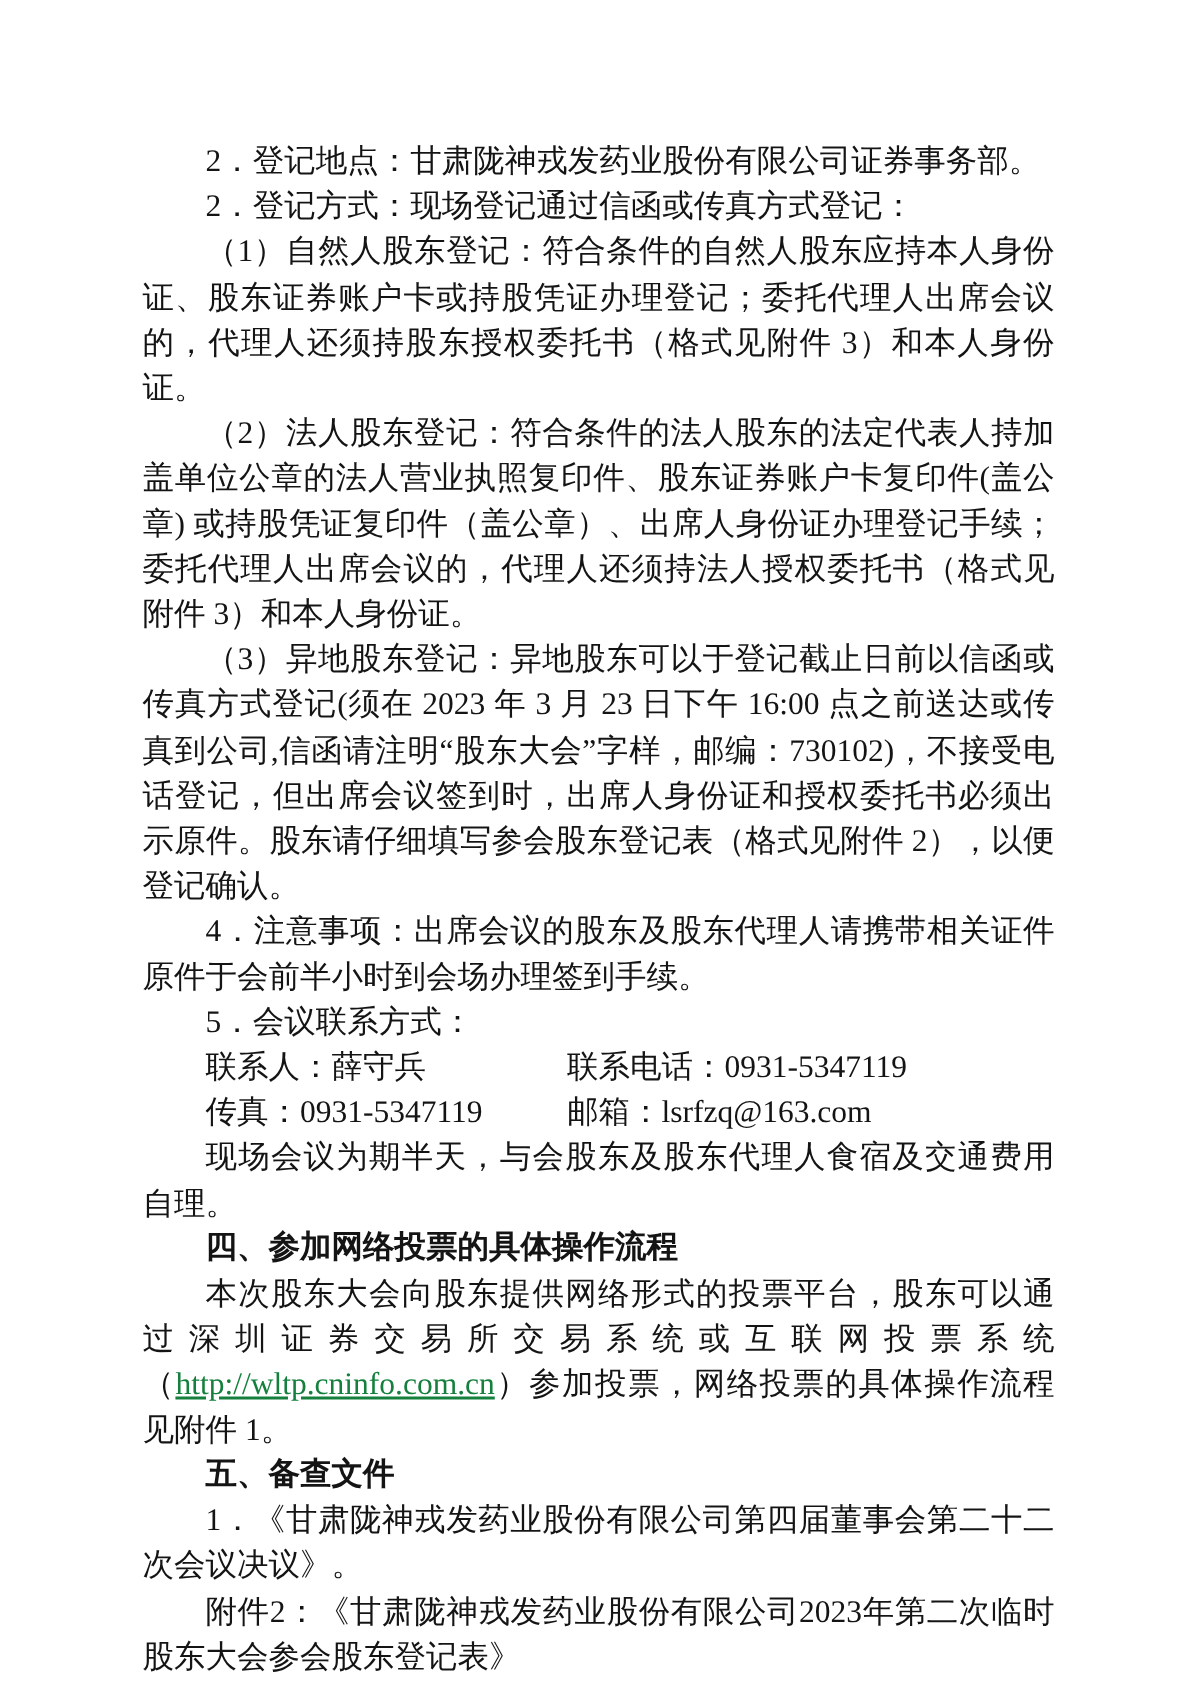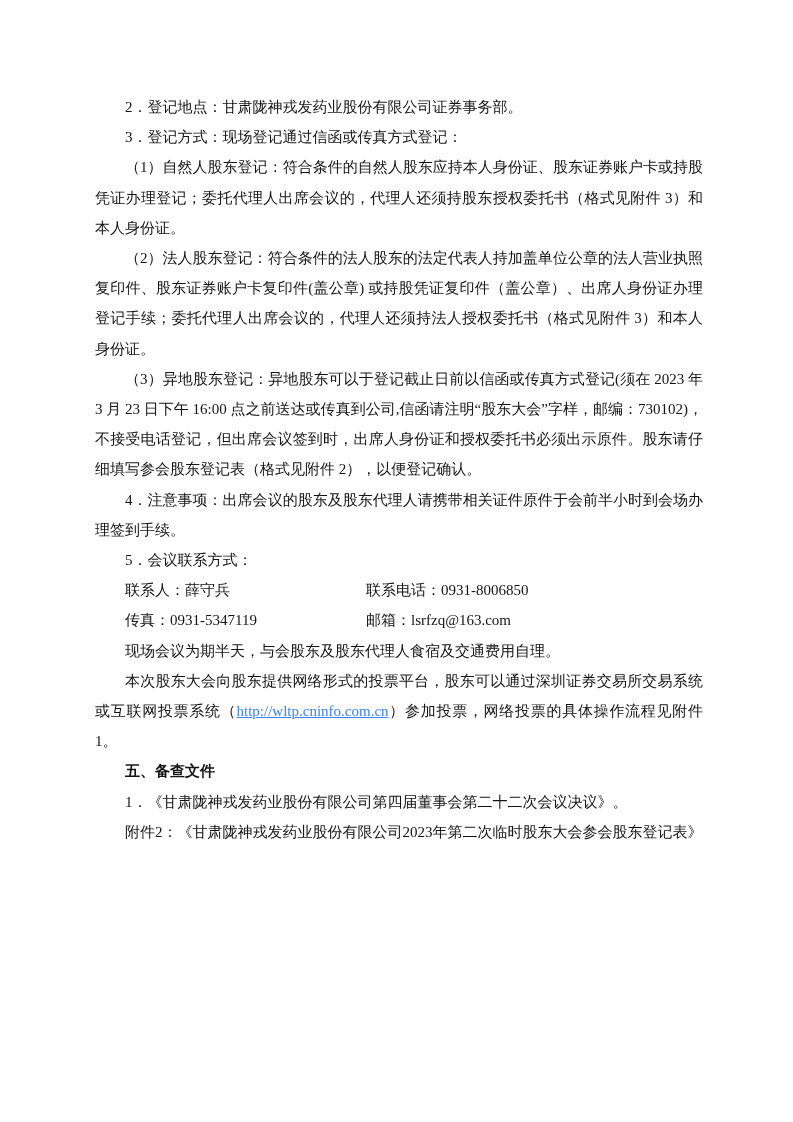"2．登记地点：甘肃陇神戎发药业股份有限公司证券事务部。" .content { font-size: 15px -> 21px }
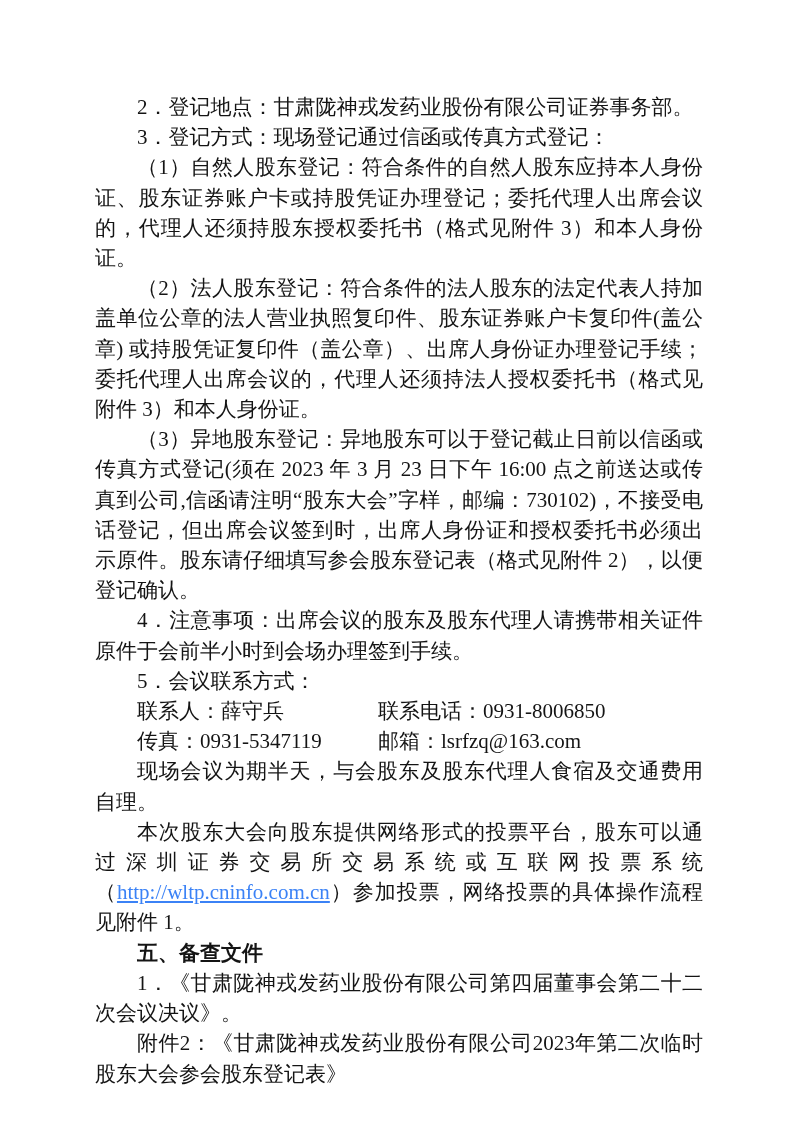"3．登记方式：现场登记通过信函或传真方式登记：" p { text: 3 -> 2 }
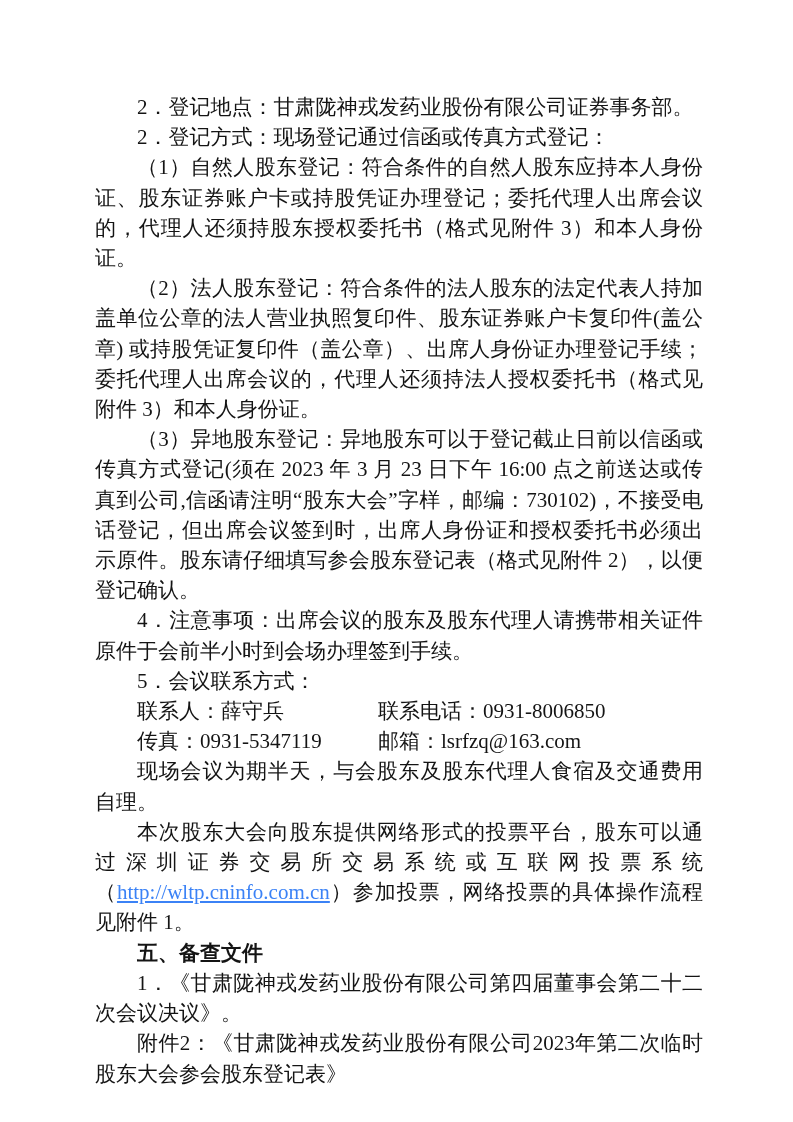"联系电话：0931-8006850" span.c2 { text: 0931-8006850 -> 0931-5347119 }
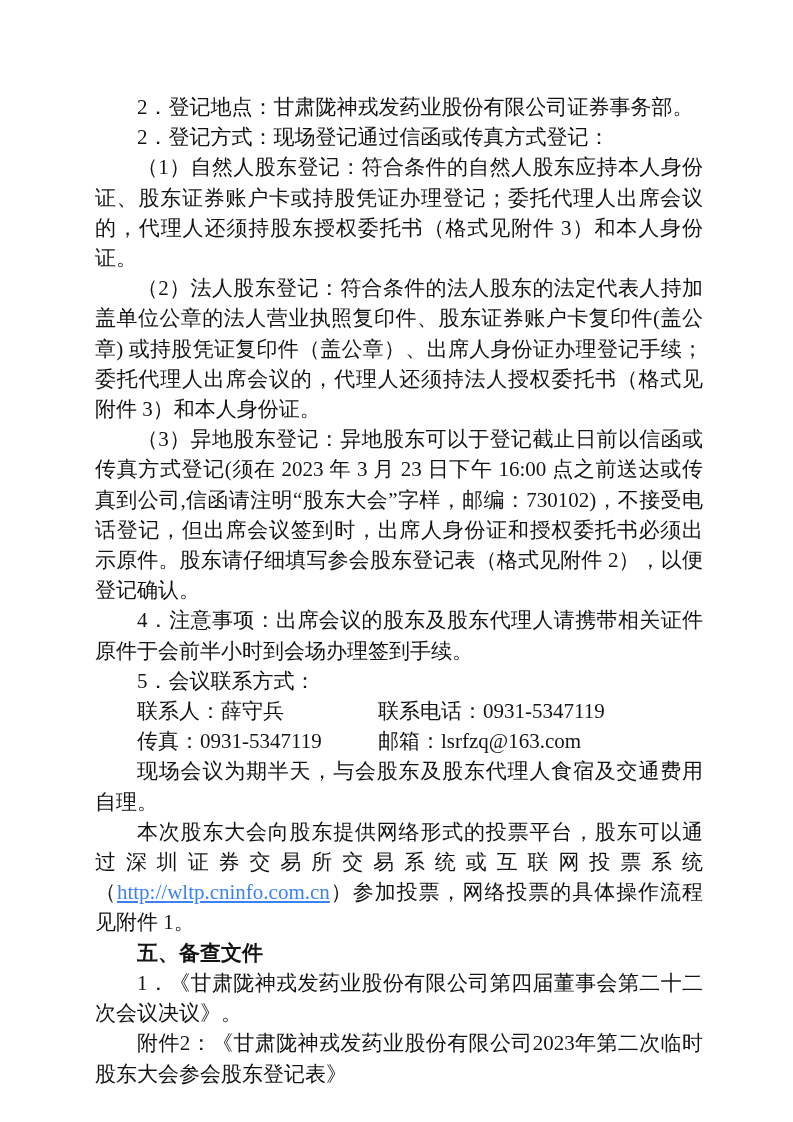"四、参加网络投票的具体操作流程" p.heading { html: none -> <p>四、参加网络投票的具体操作流程</p> }
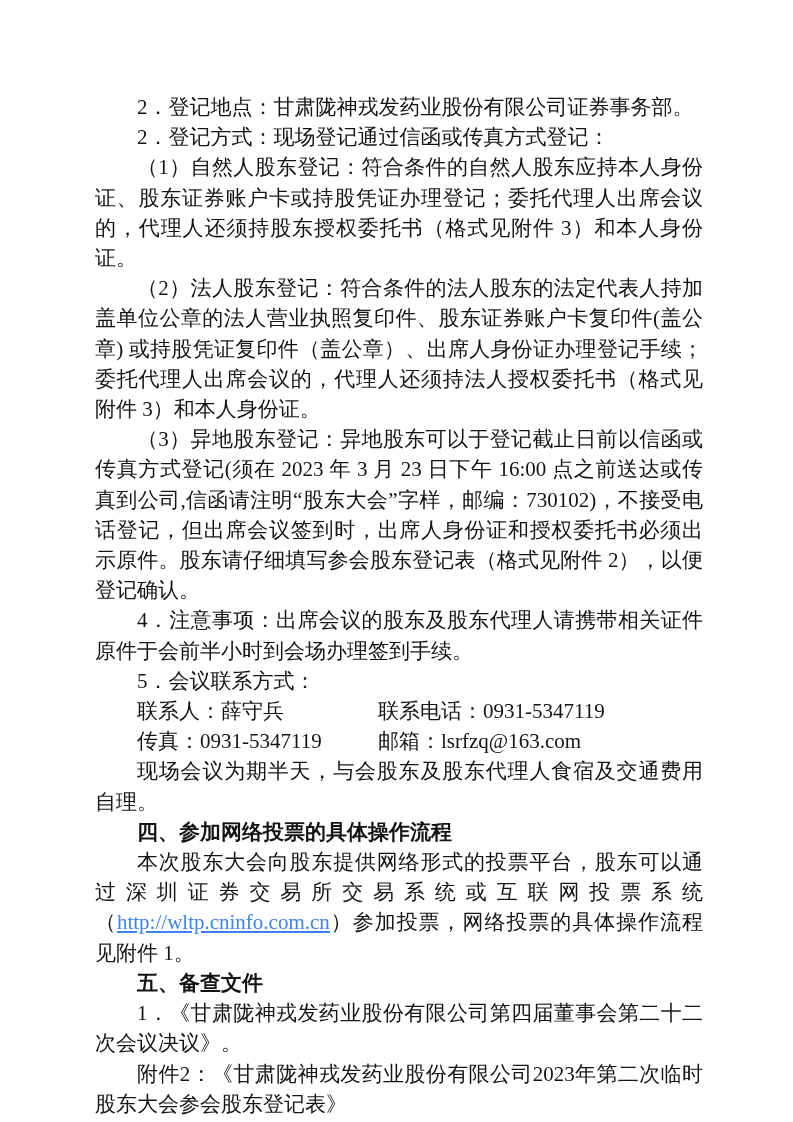"http://wltp.cninfo.com.cn" .link { color: #3b82f6 -> #15803d }
